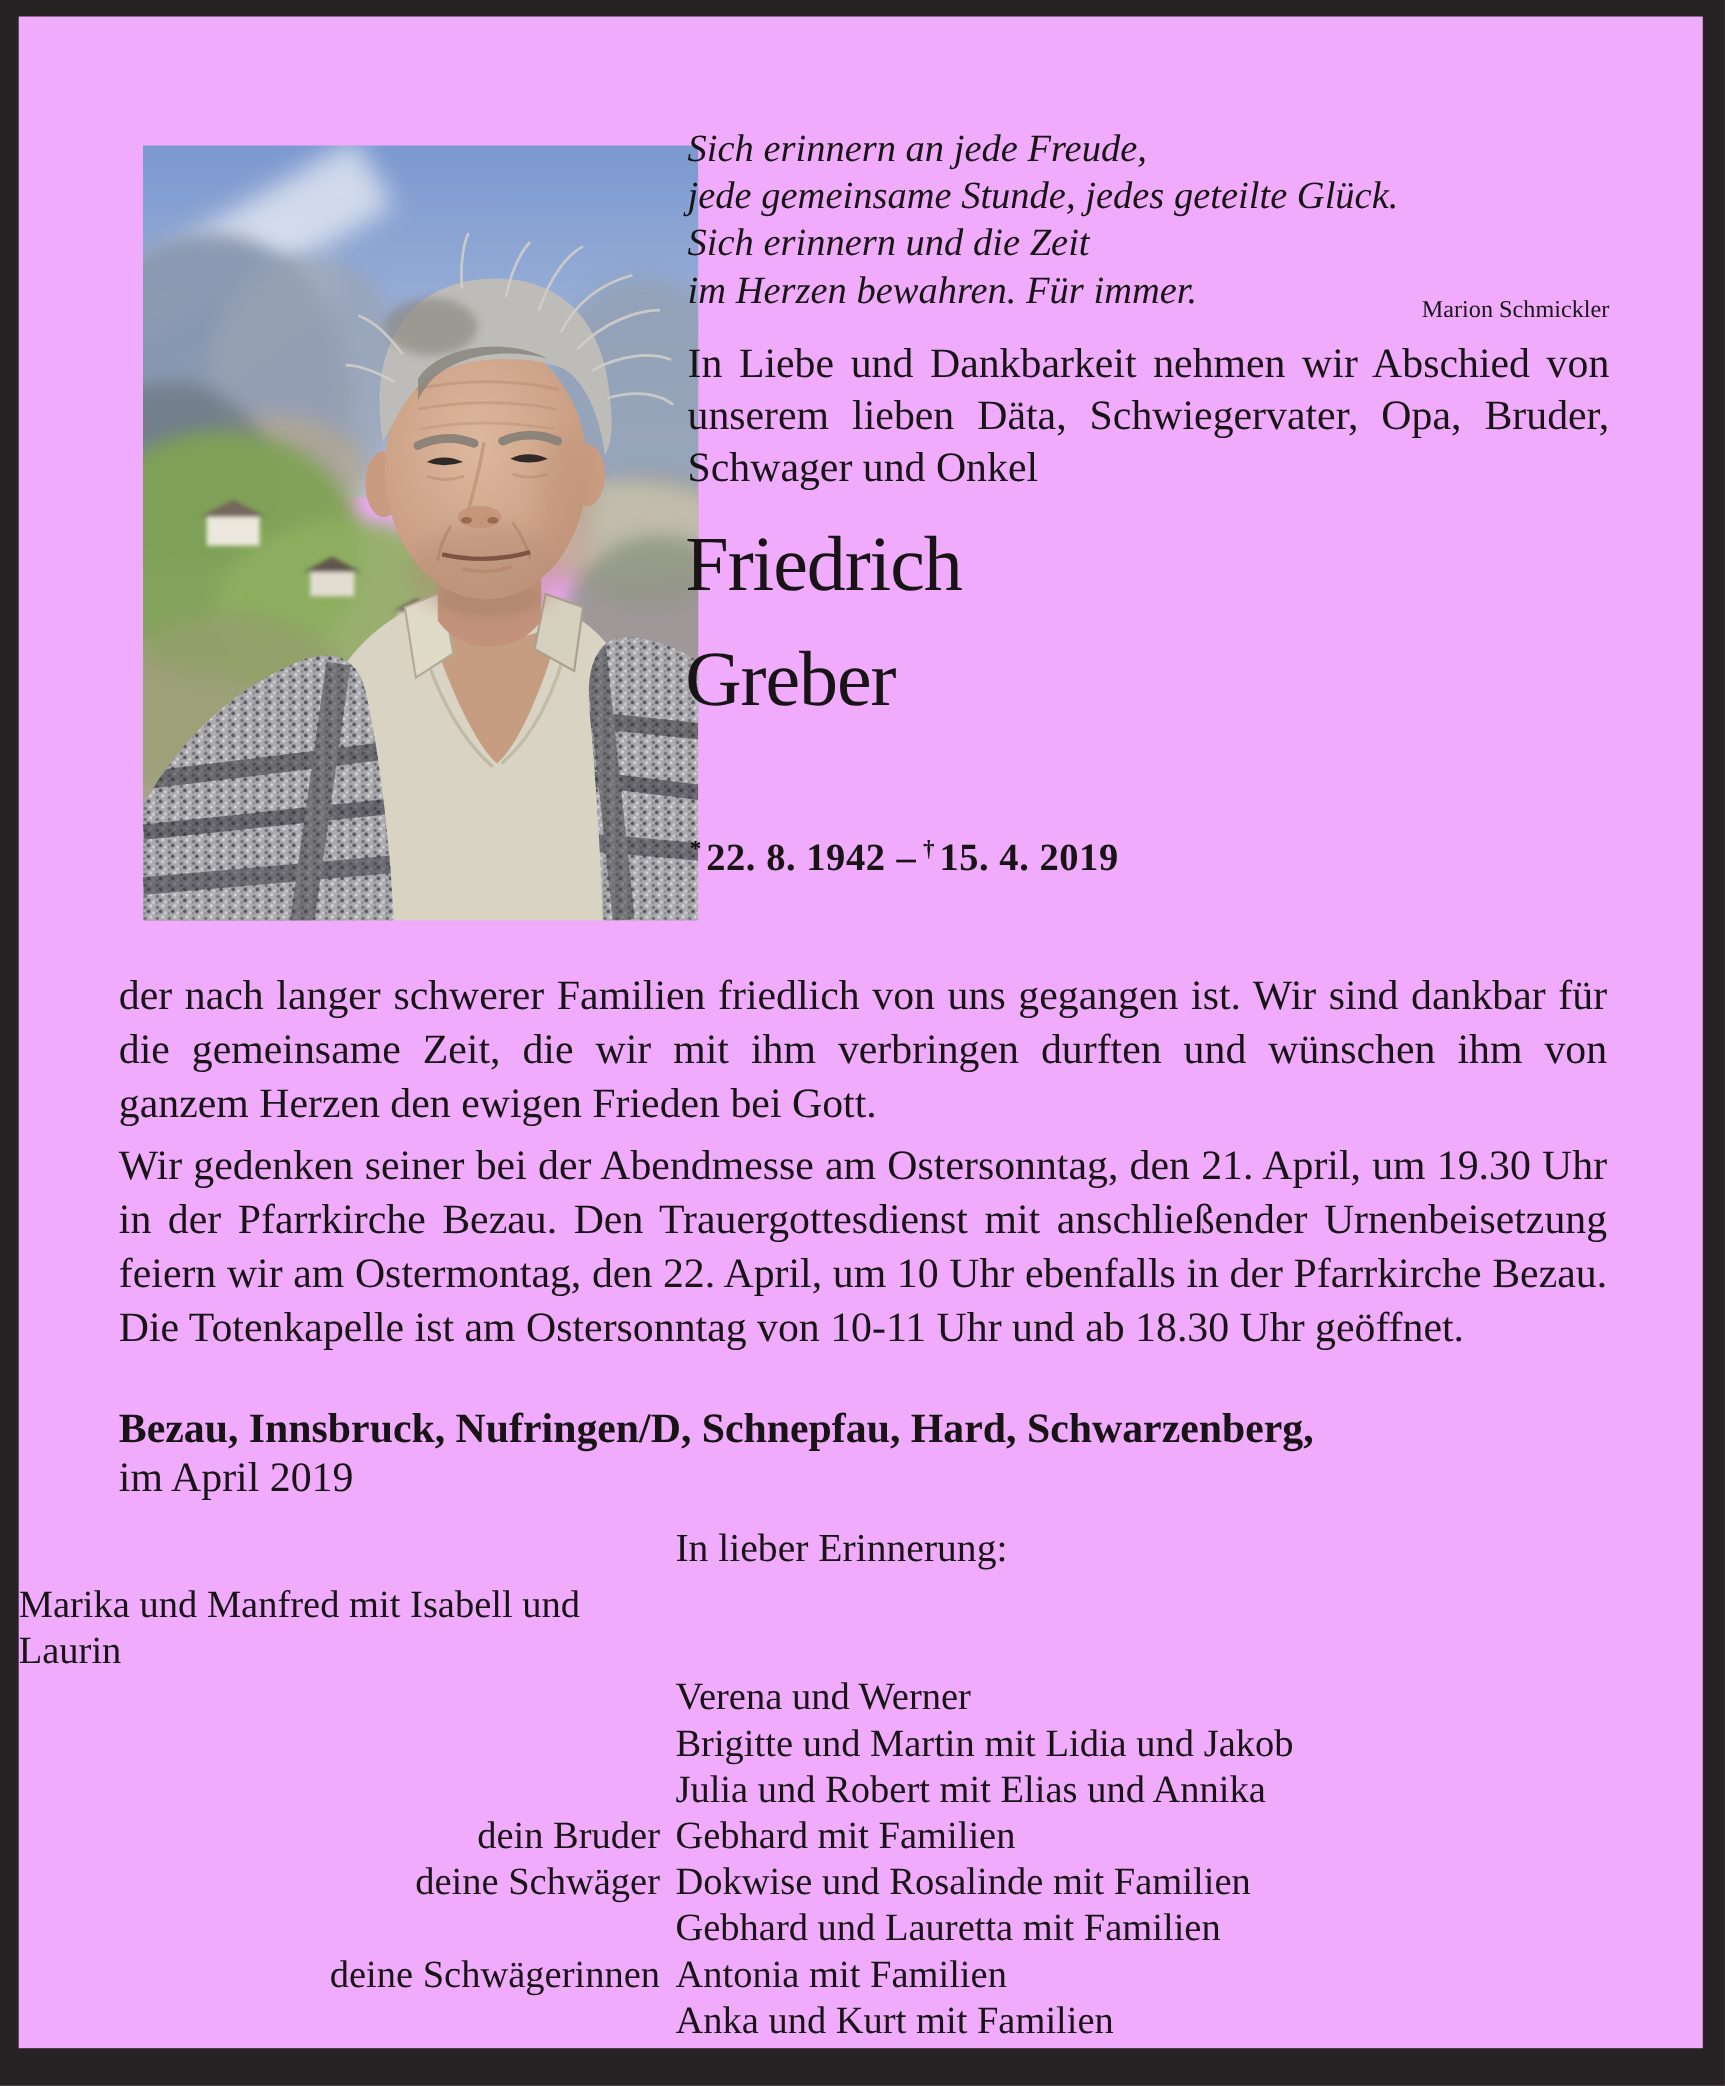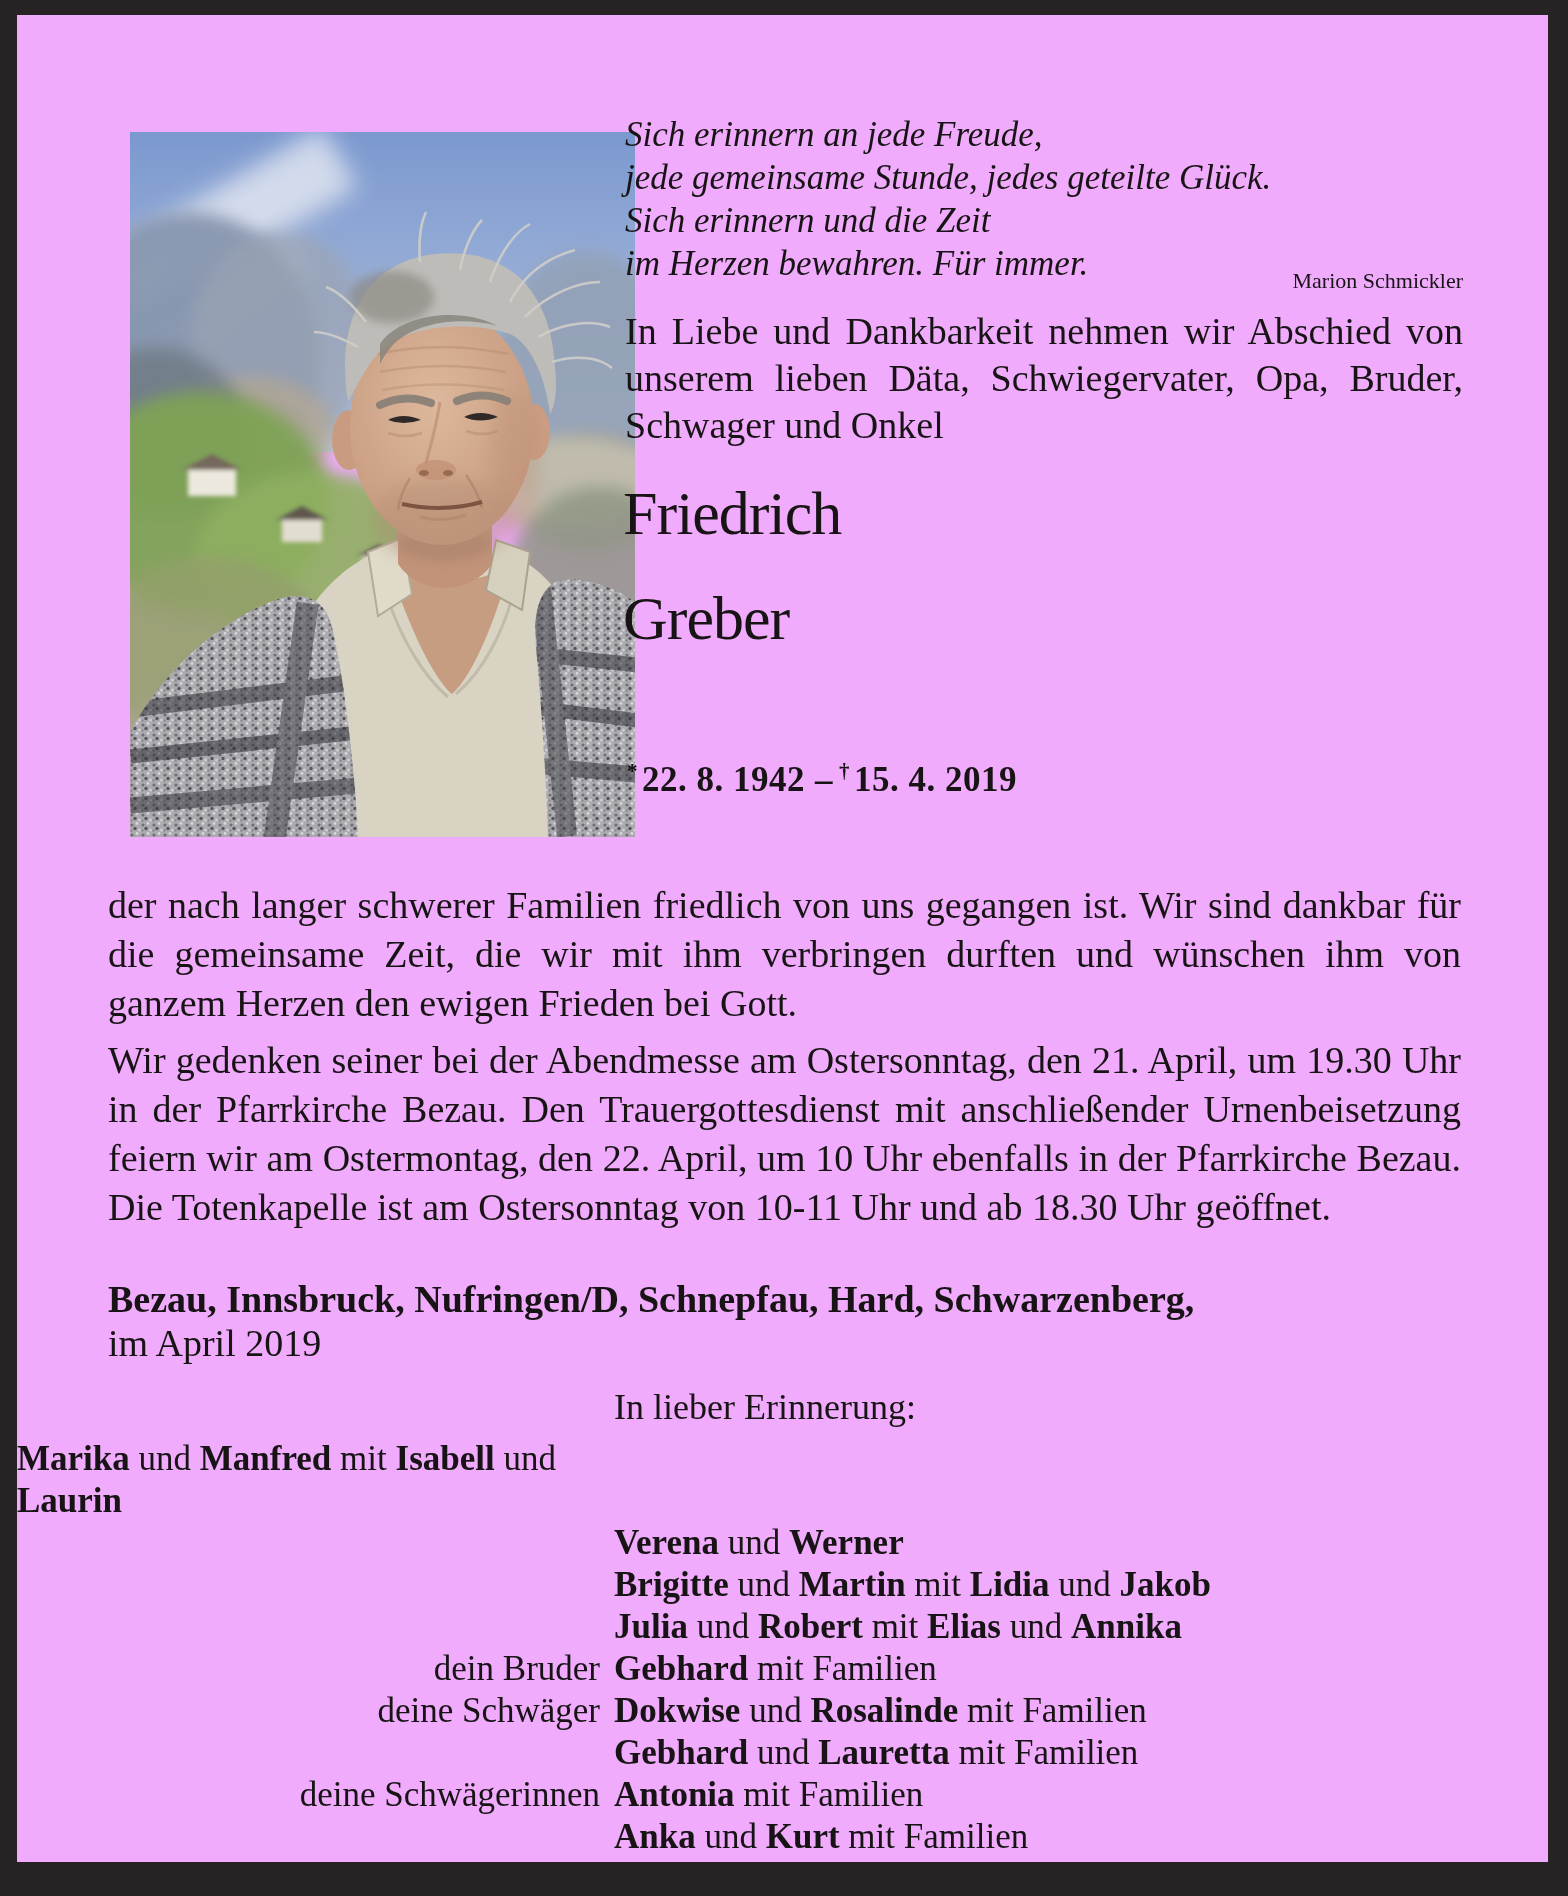"Friedrich" .name { font-size: 62px -> 71px }
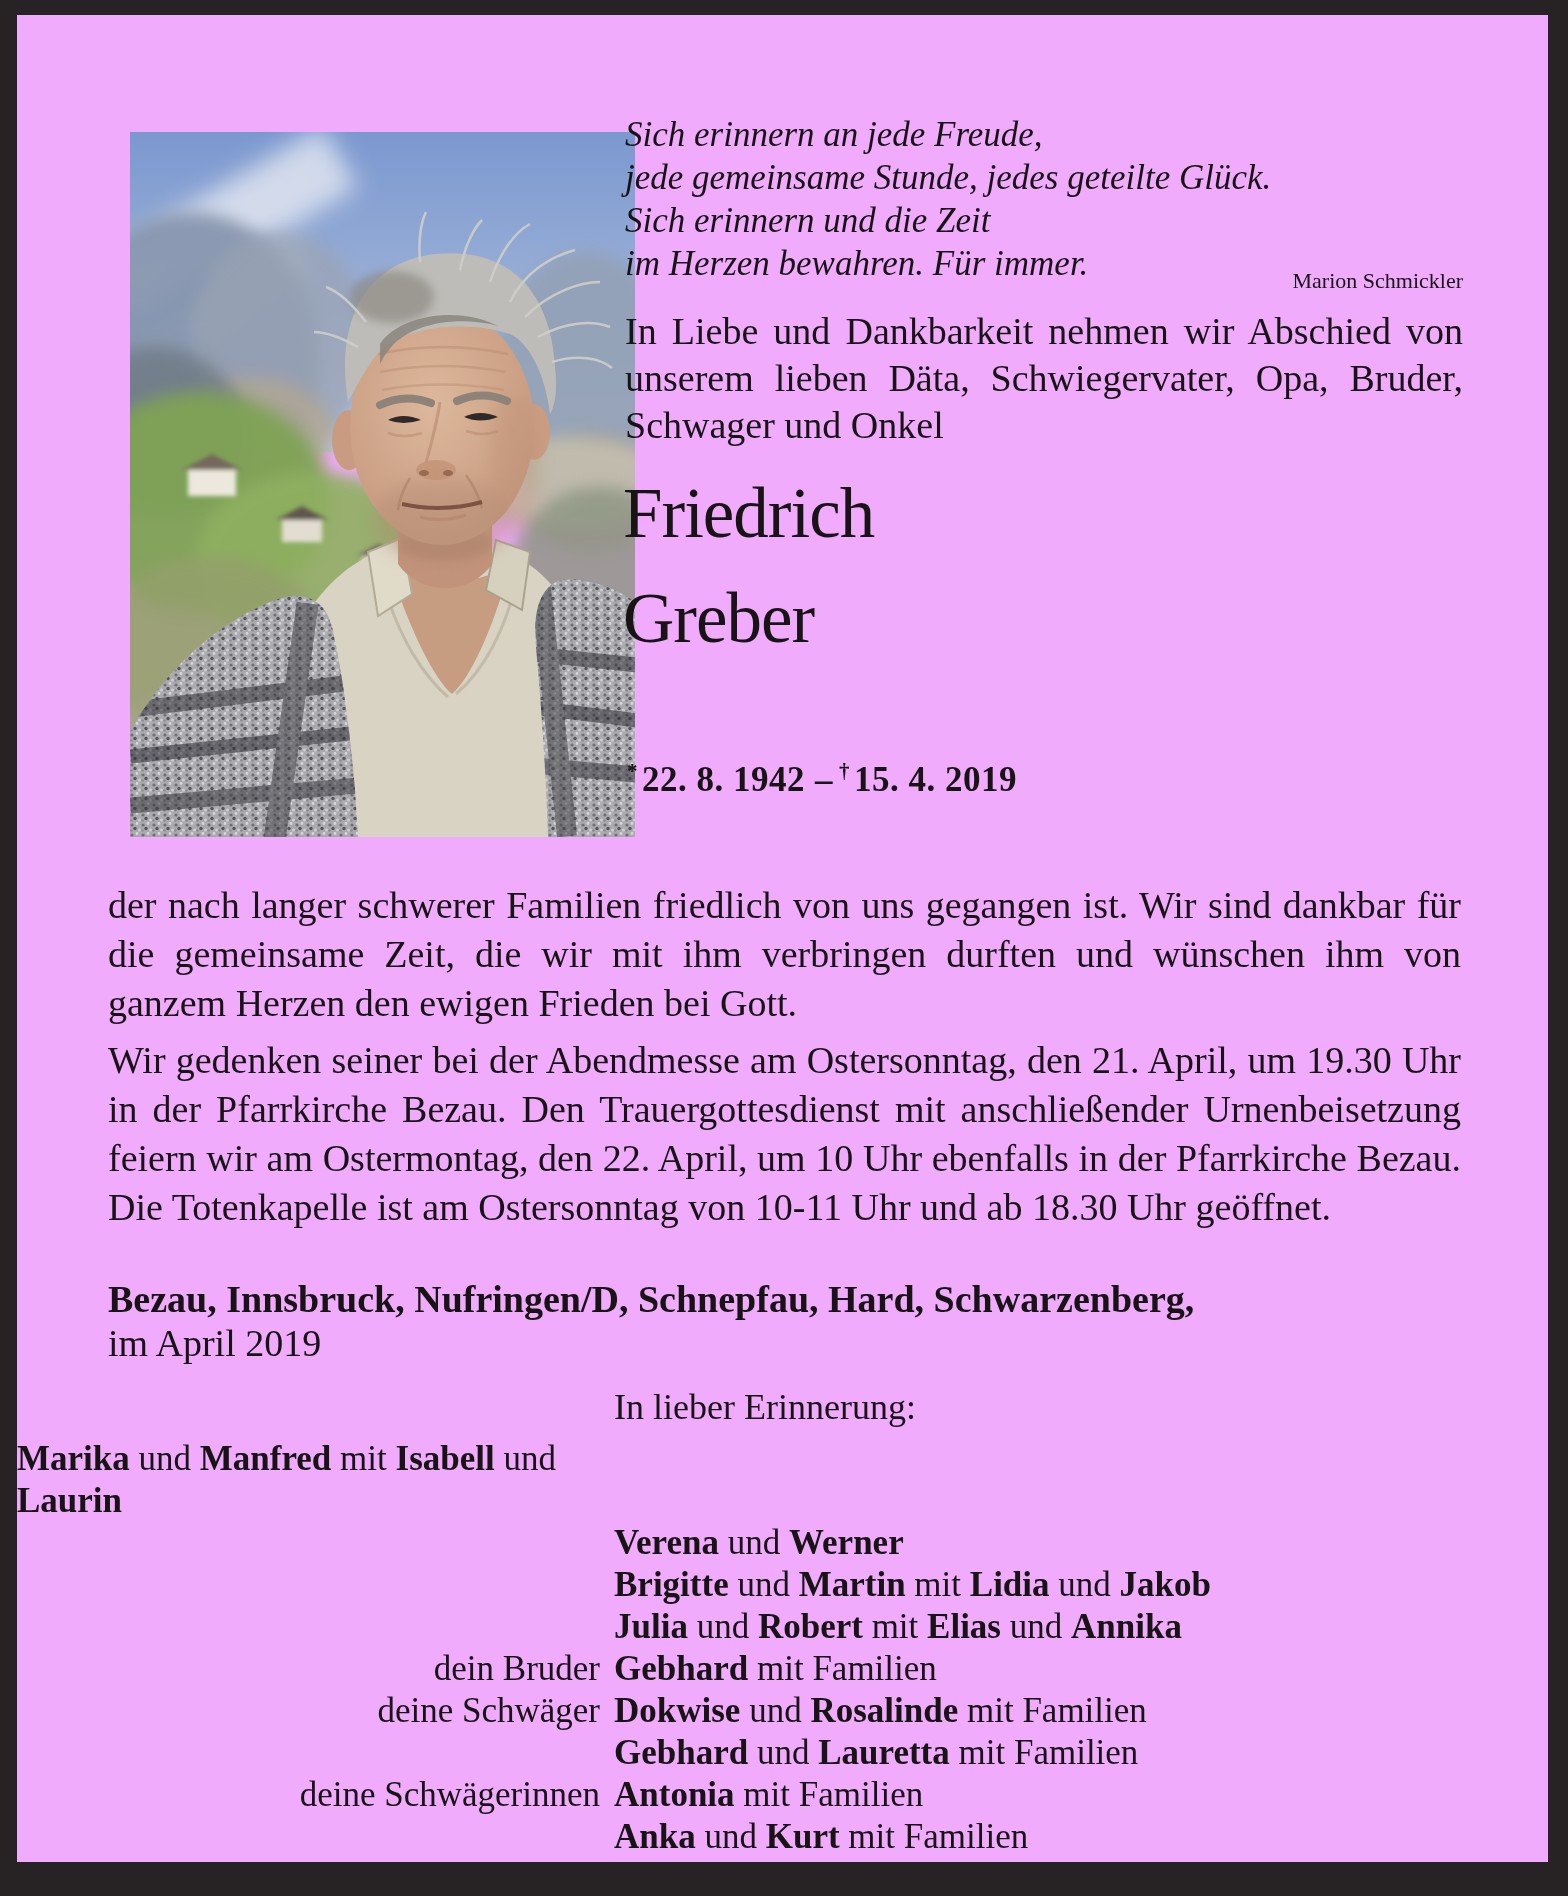"Marika" .mem-names b { font-weight: bold -> normal }
